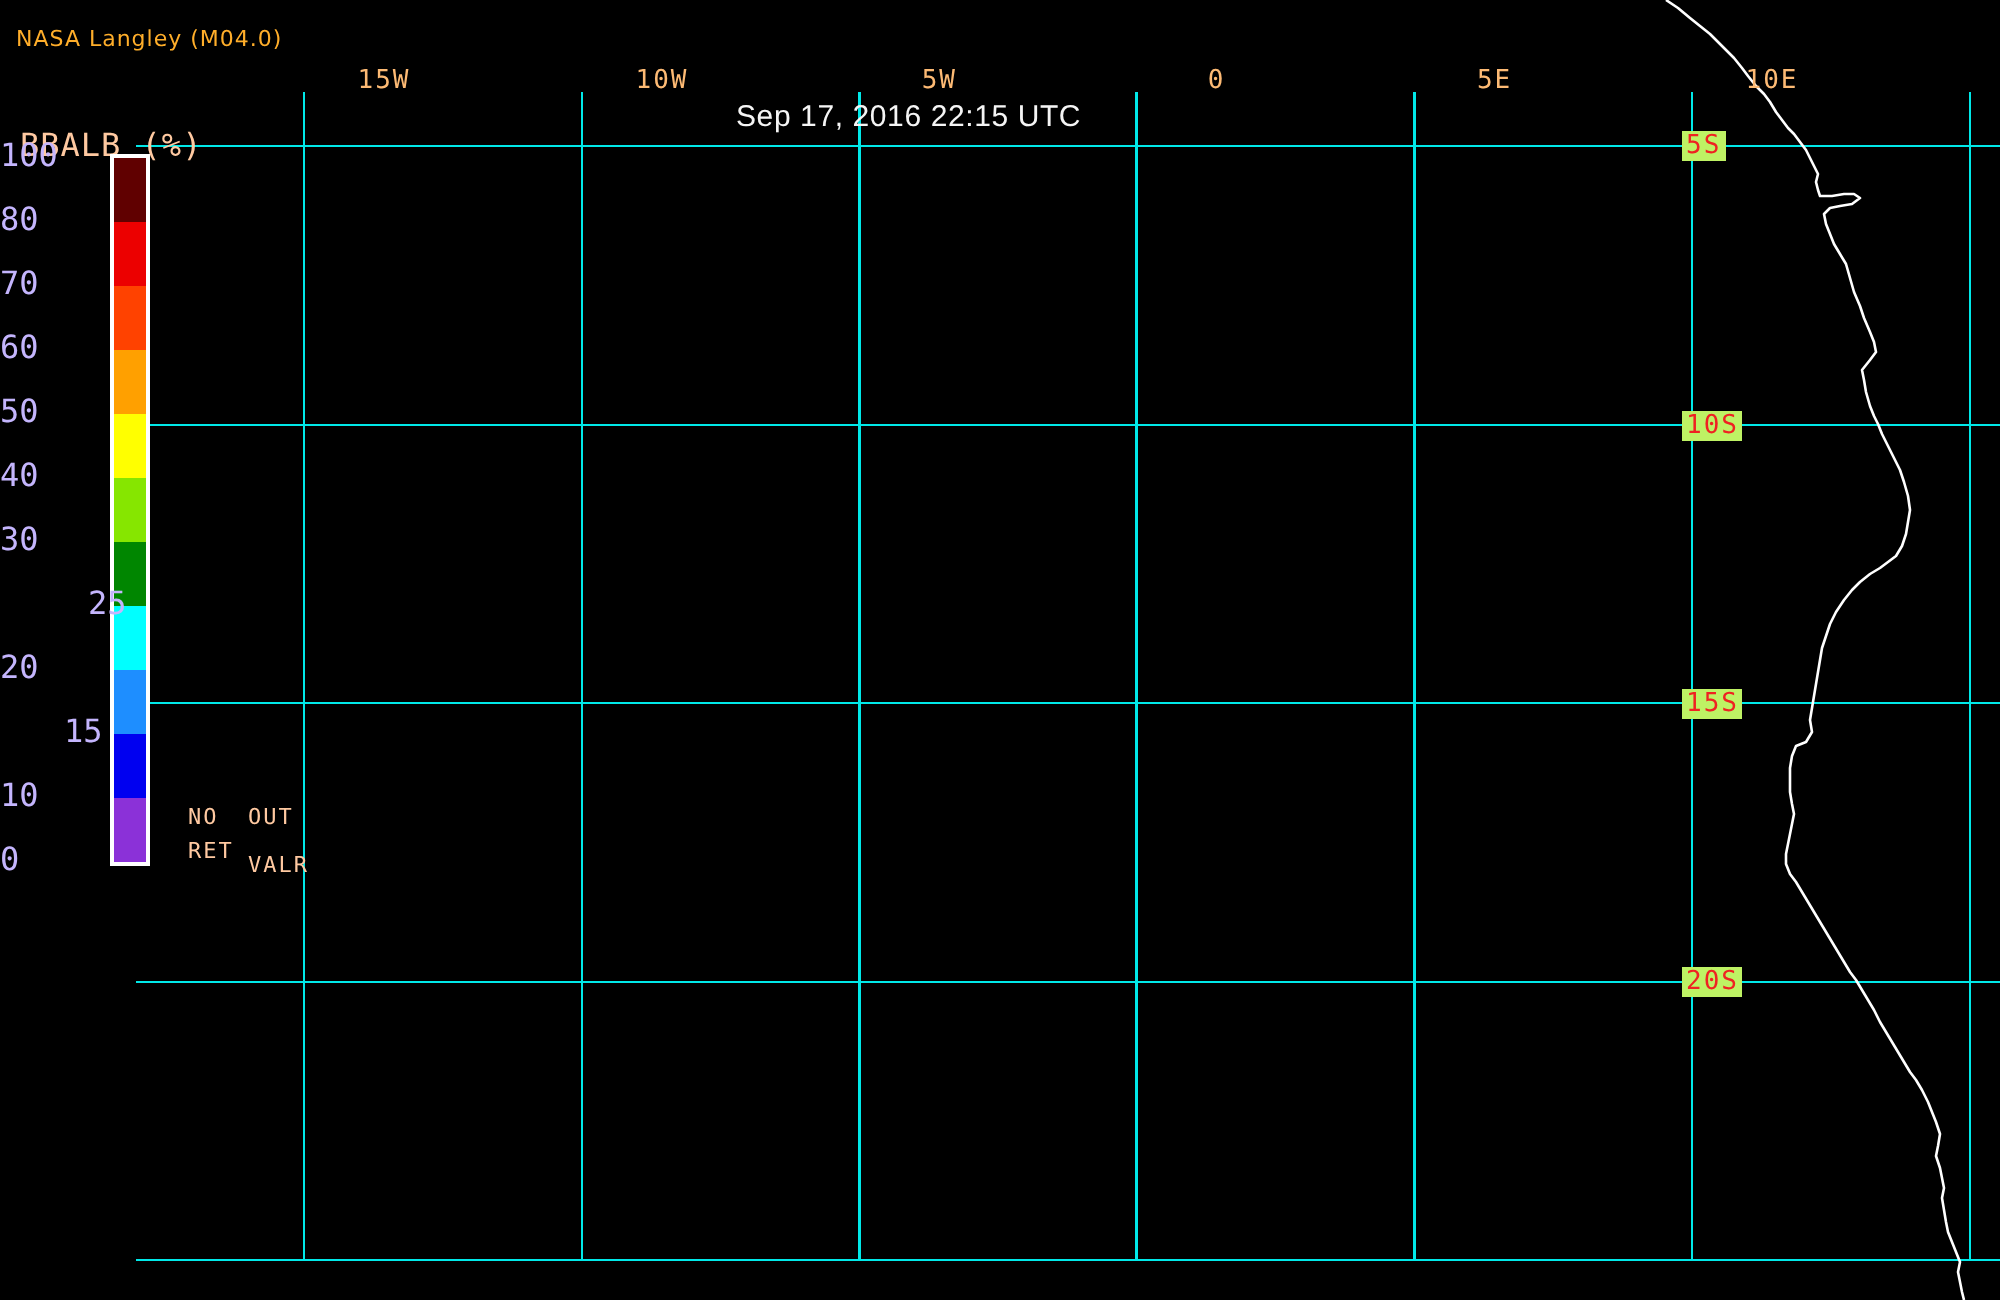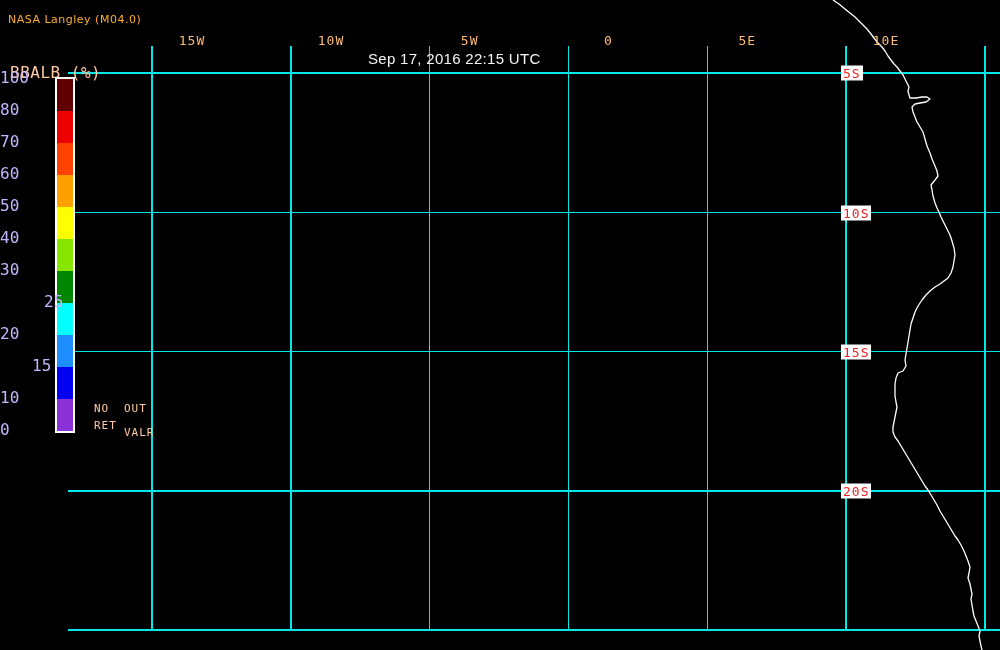"5S" .lat-label { background: #ffffff -> #bef264 }
